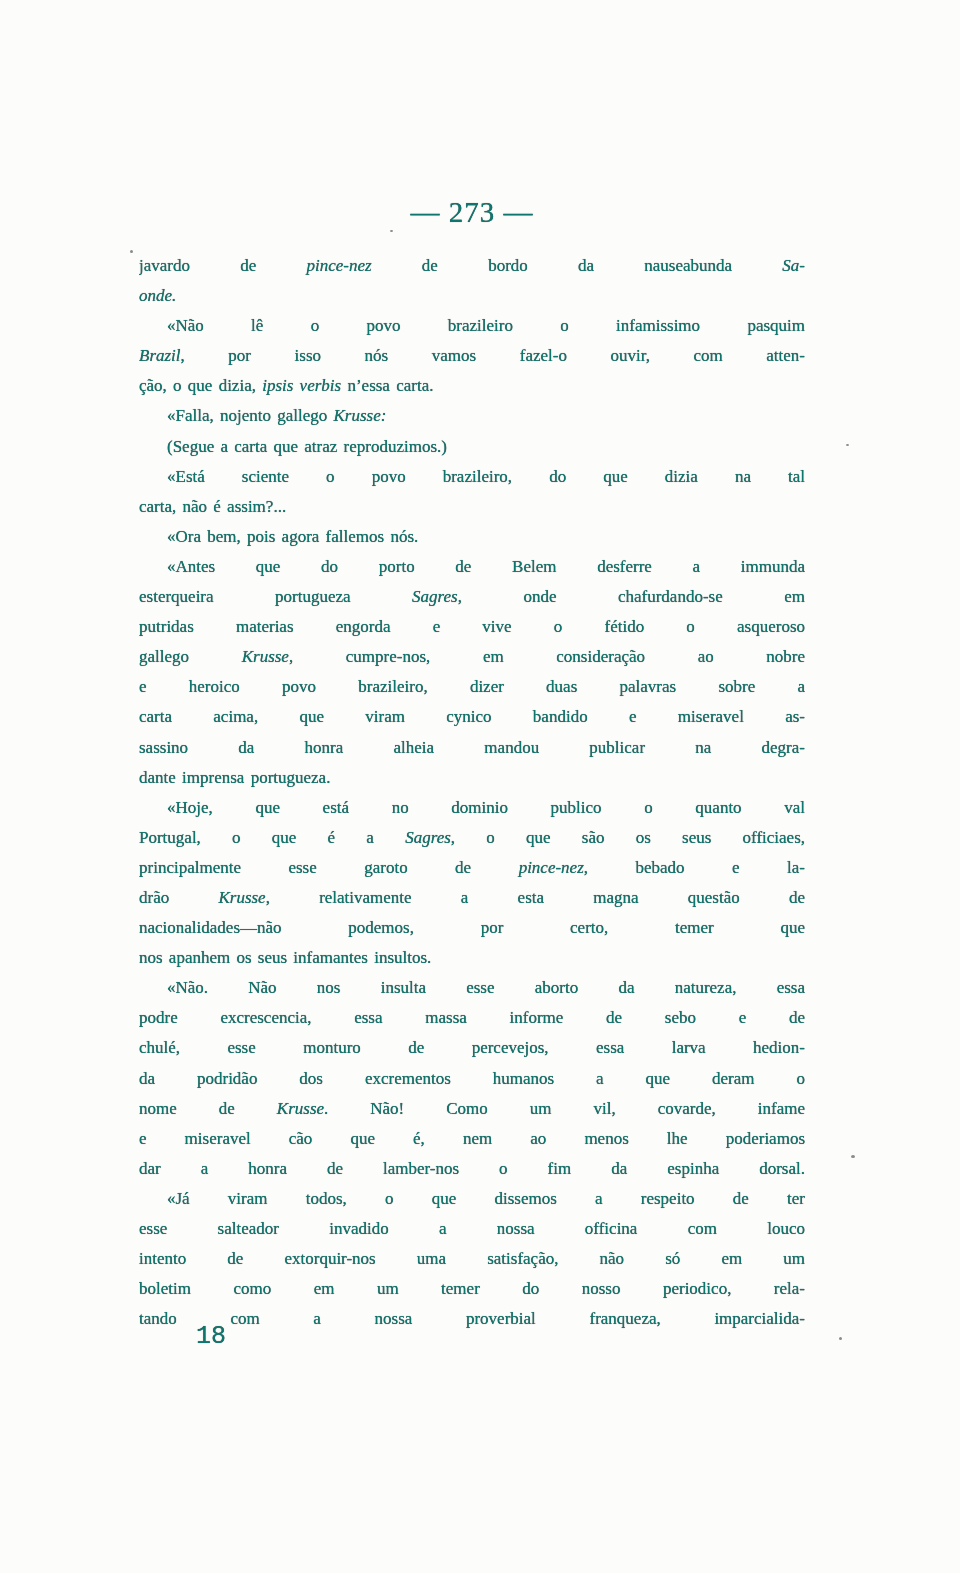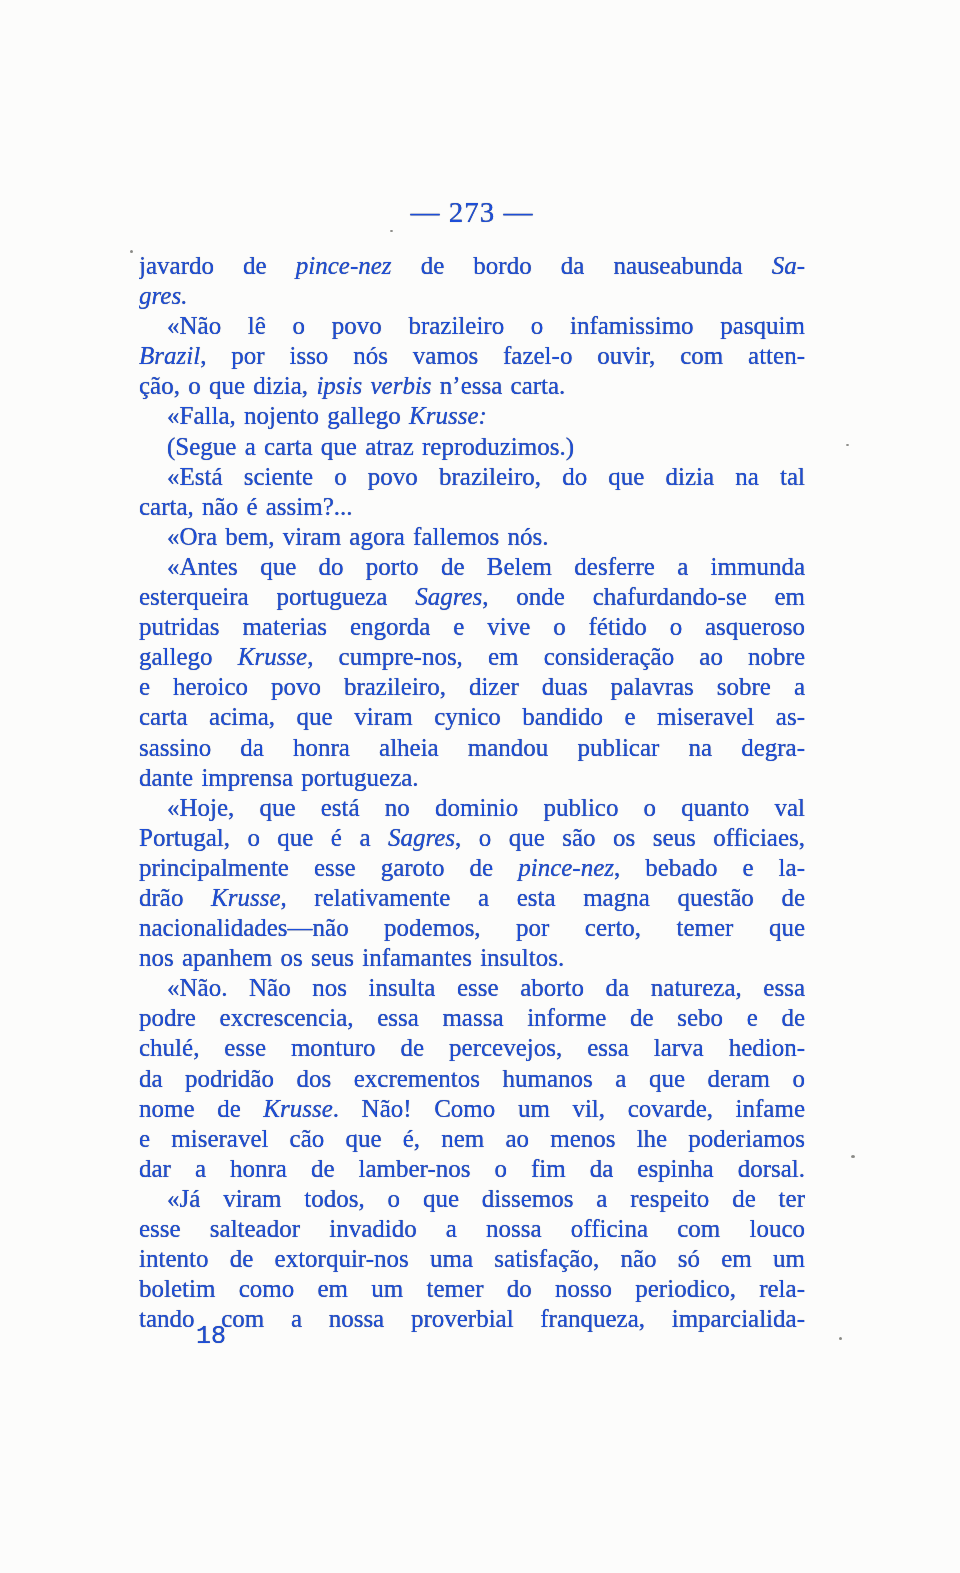"— 273 —" .page { color: #1d4ed8 -> #0f766e }
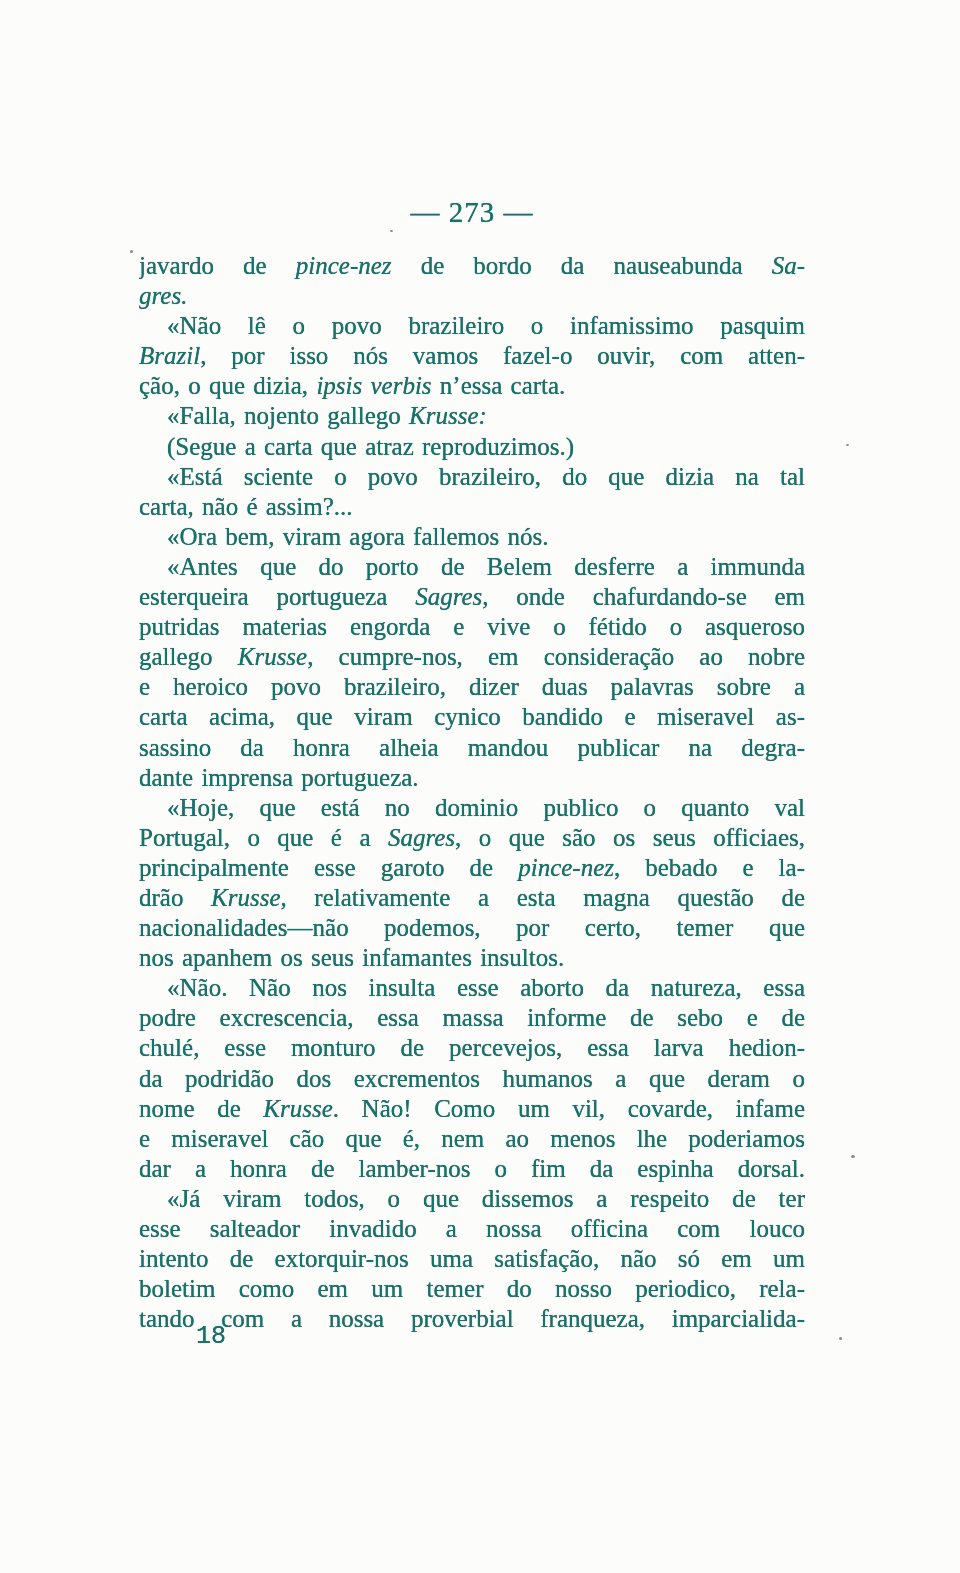"javardo de pince-nez de bordo" .text-block { font-size: 25px -> 17px }
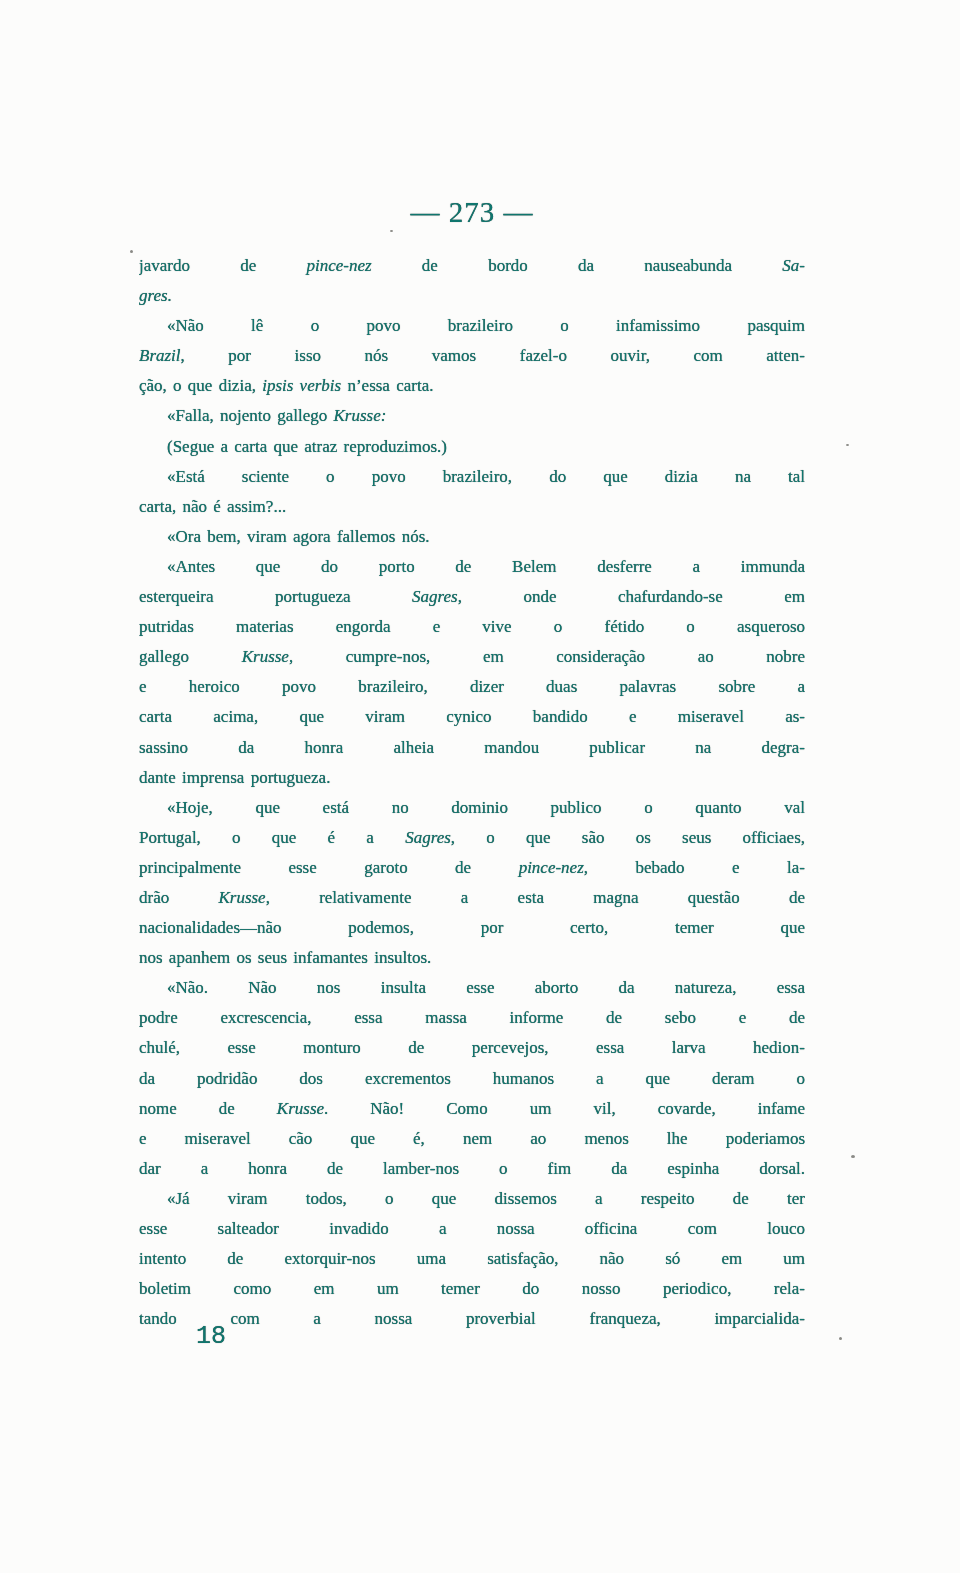"gres." i { text: gres -> onde }
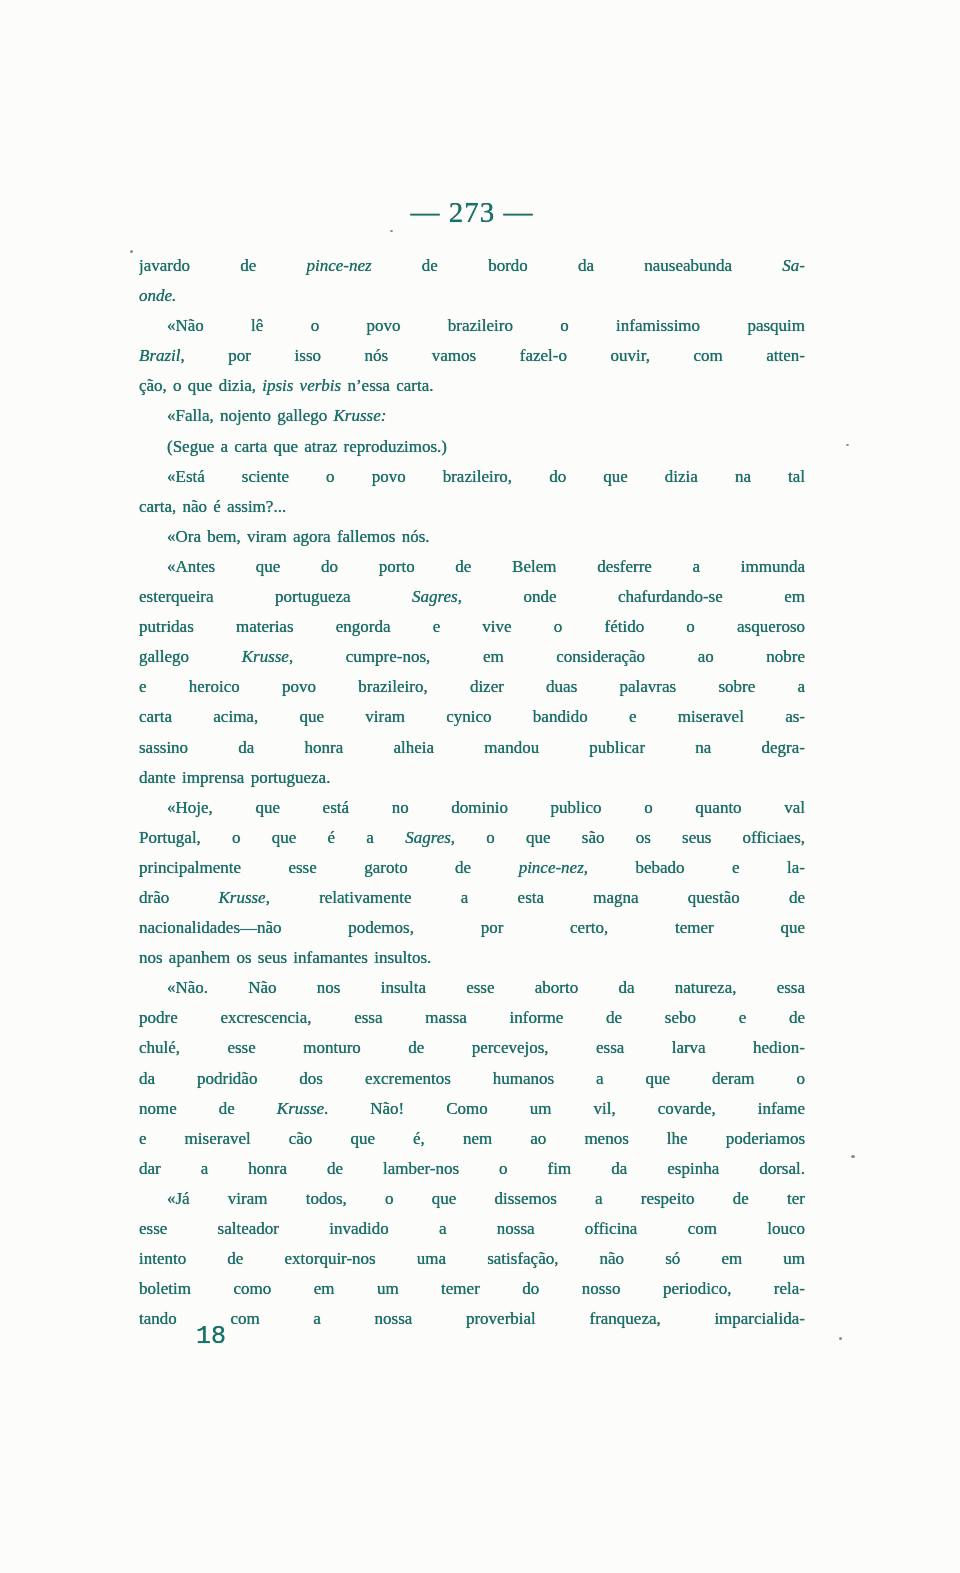"«Ora bem, viram agora fallemos" span { text: viram -> pois }
